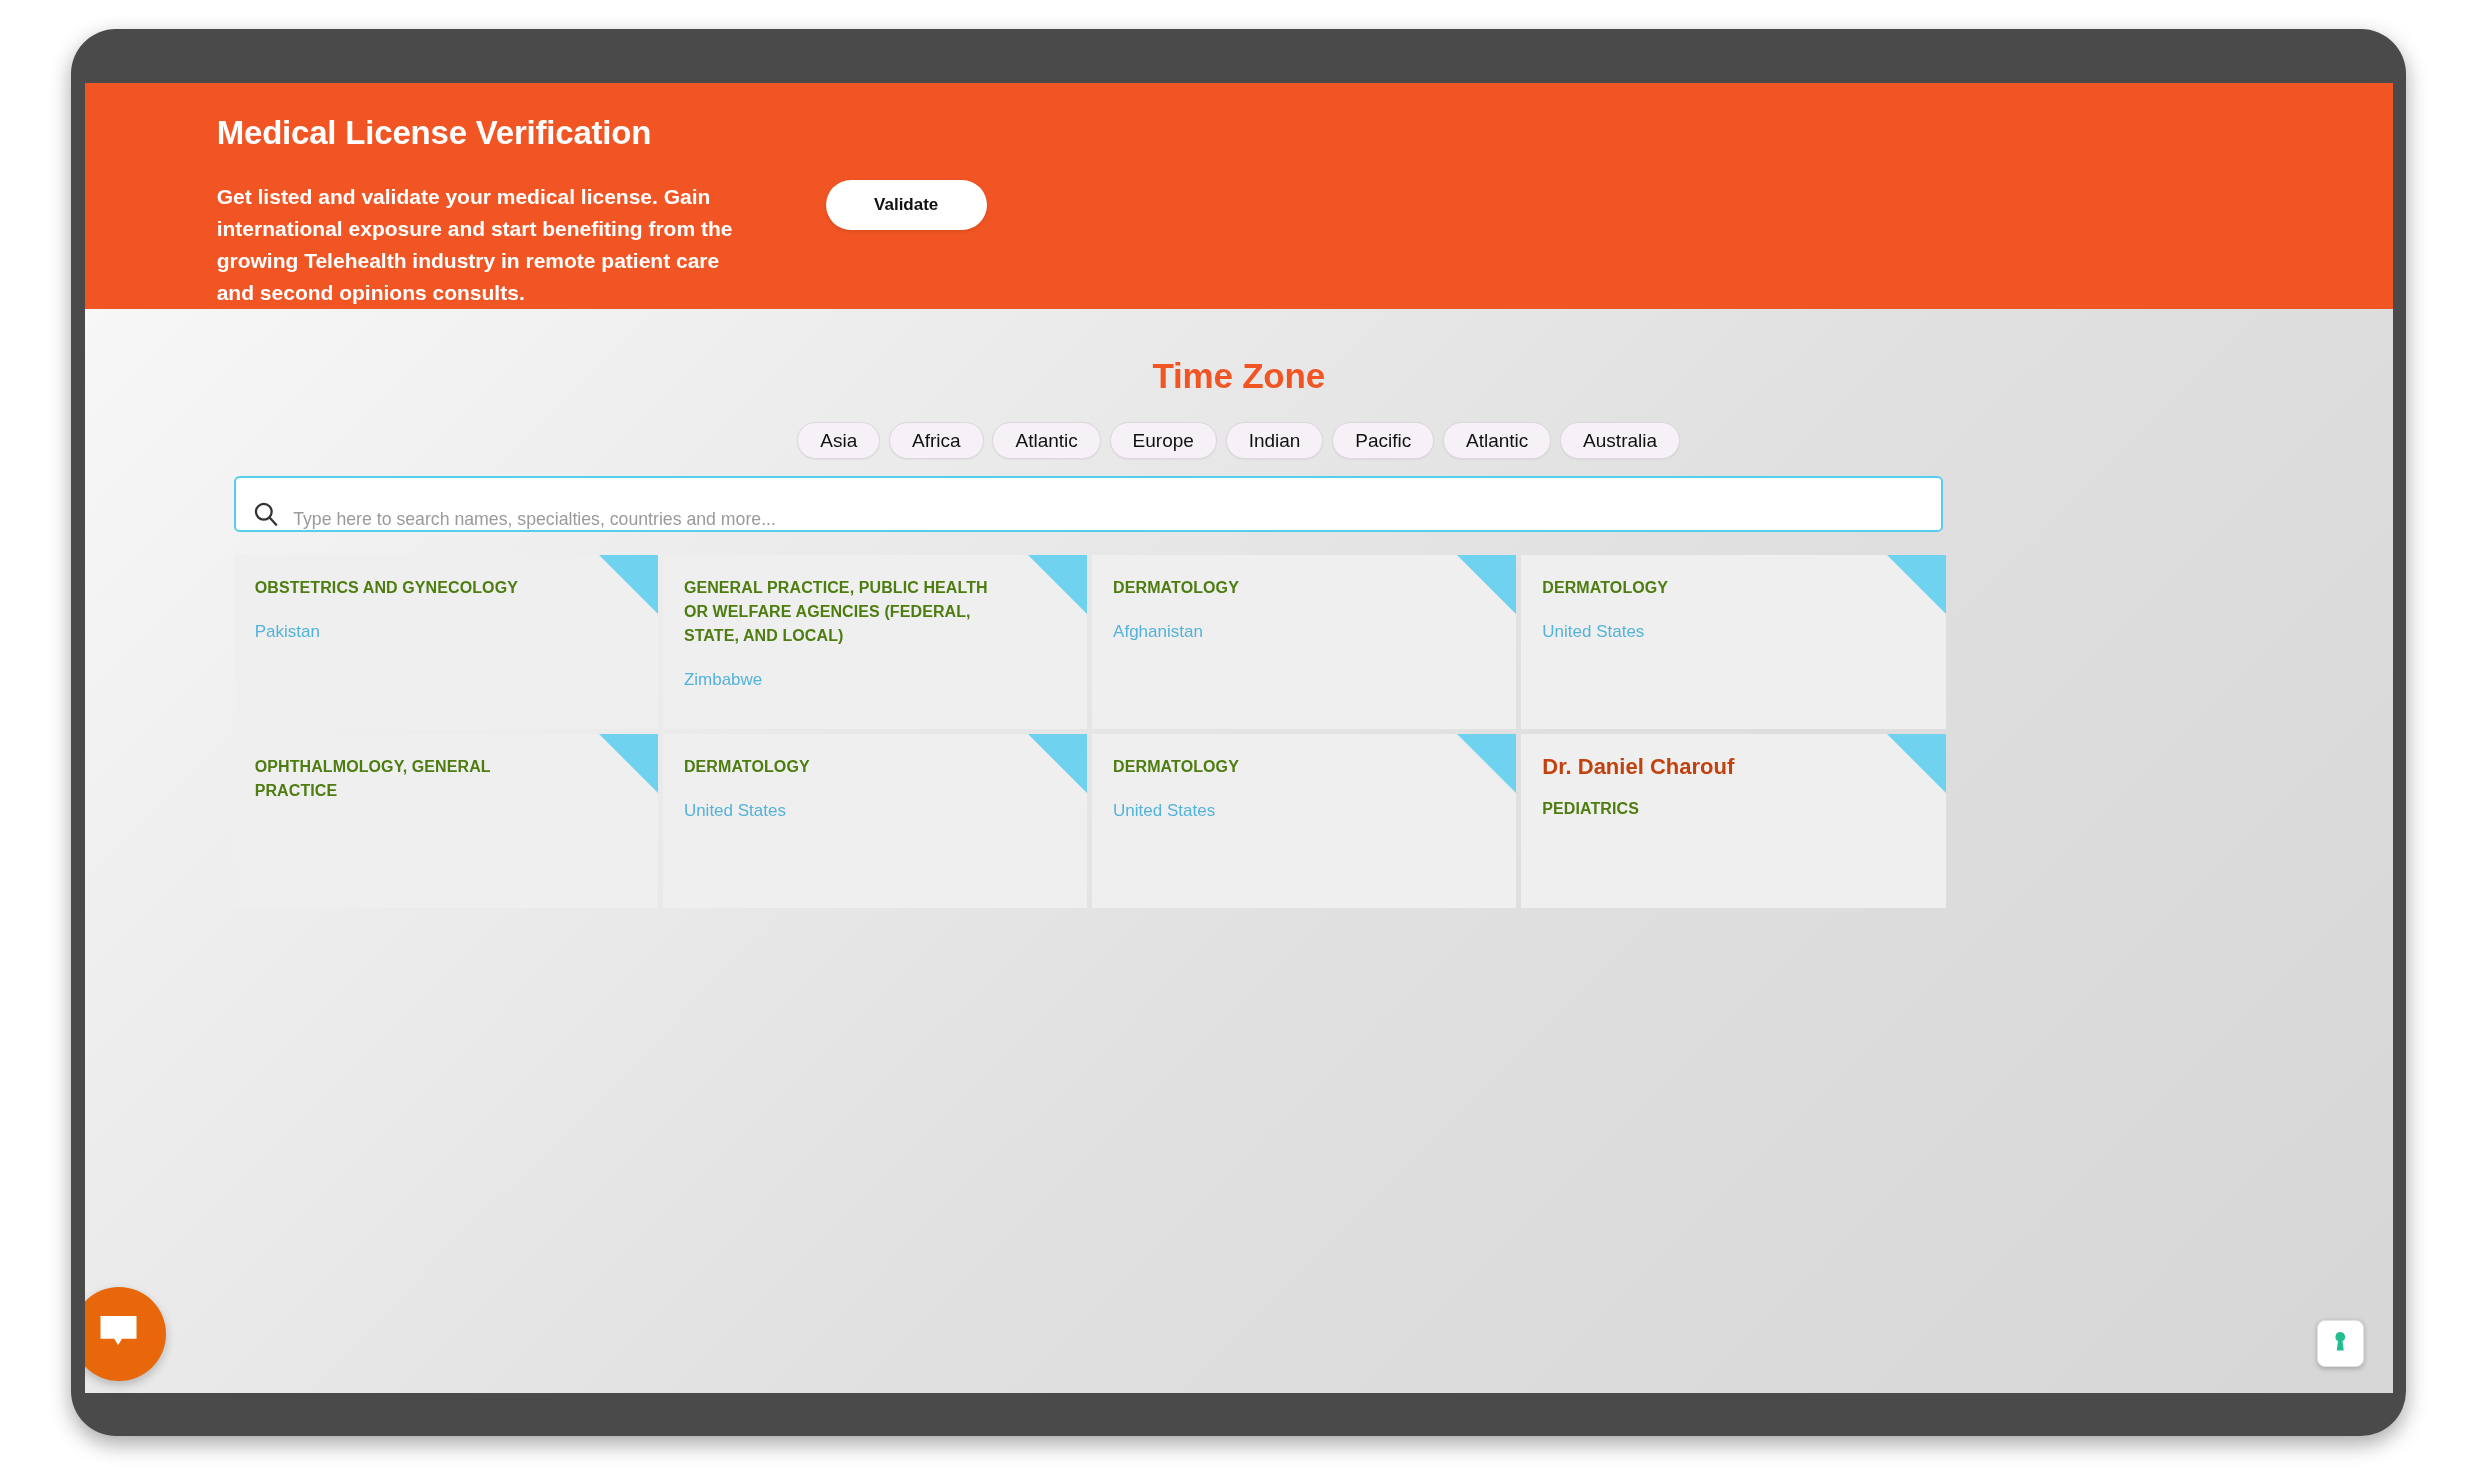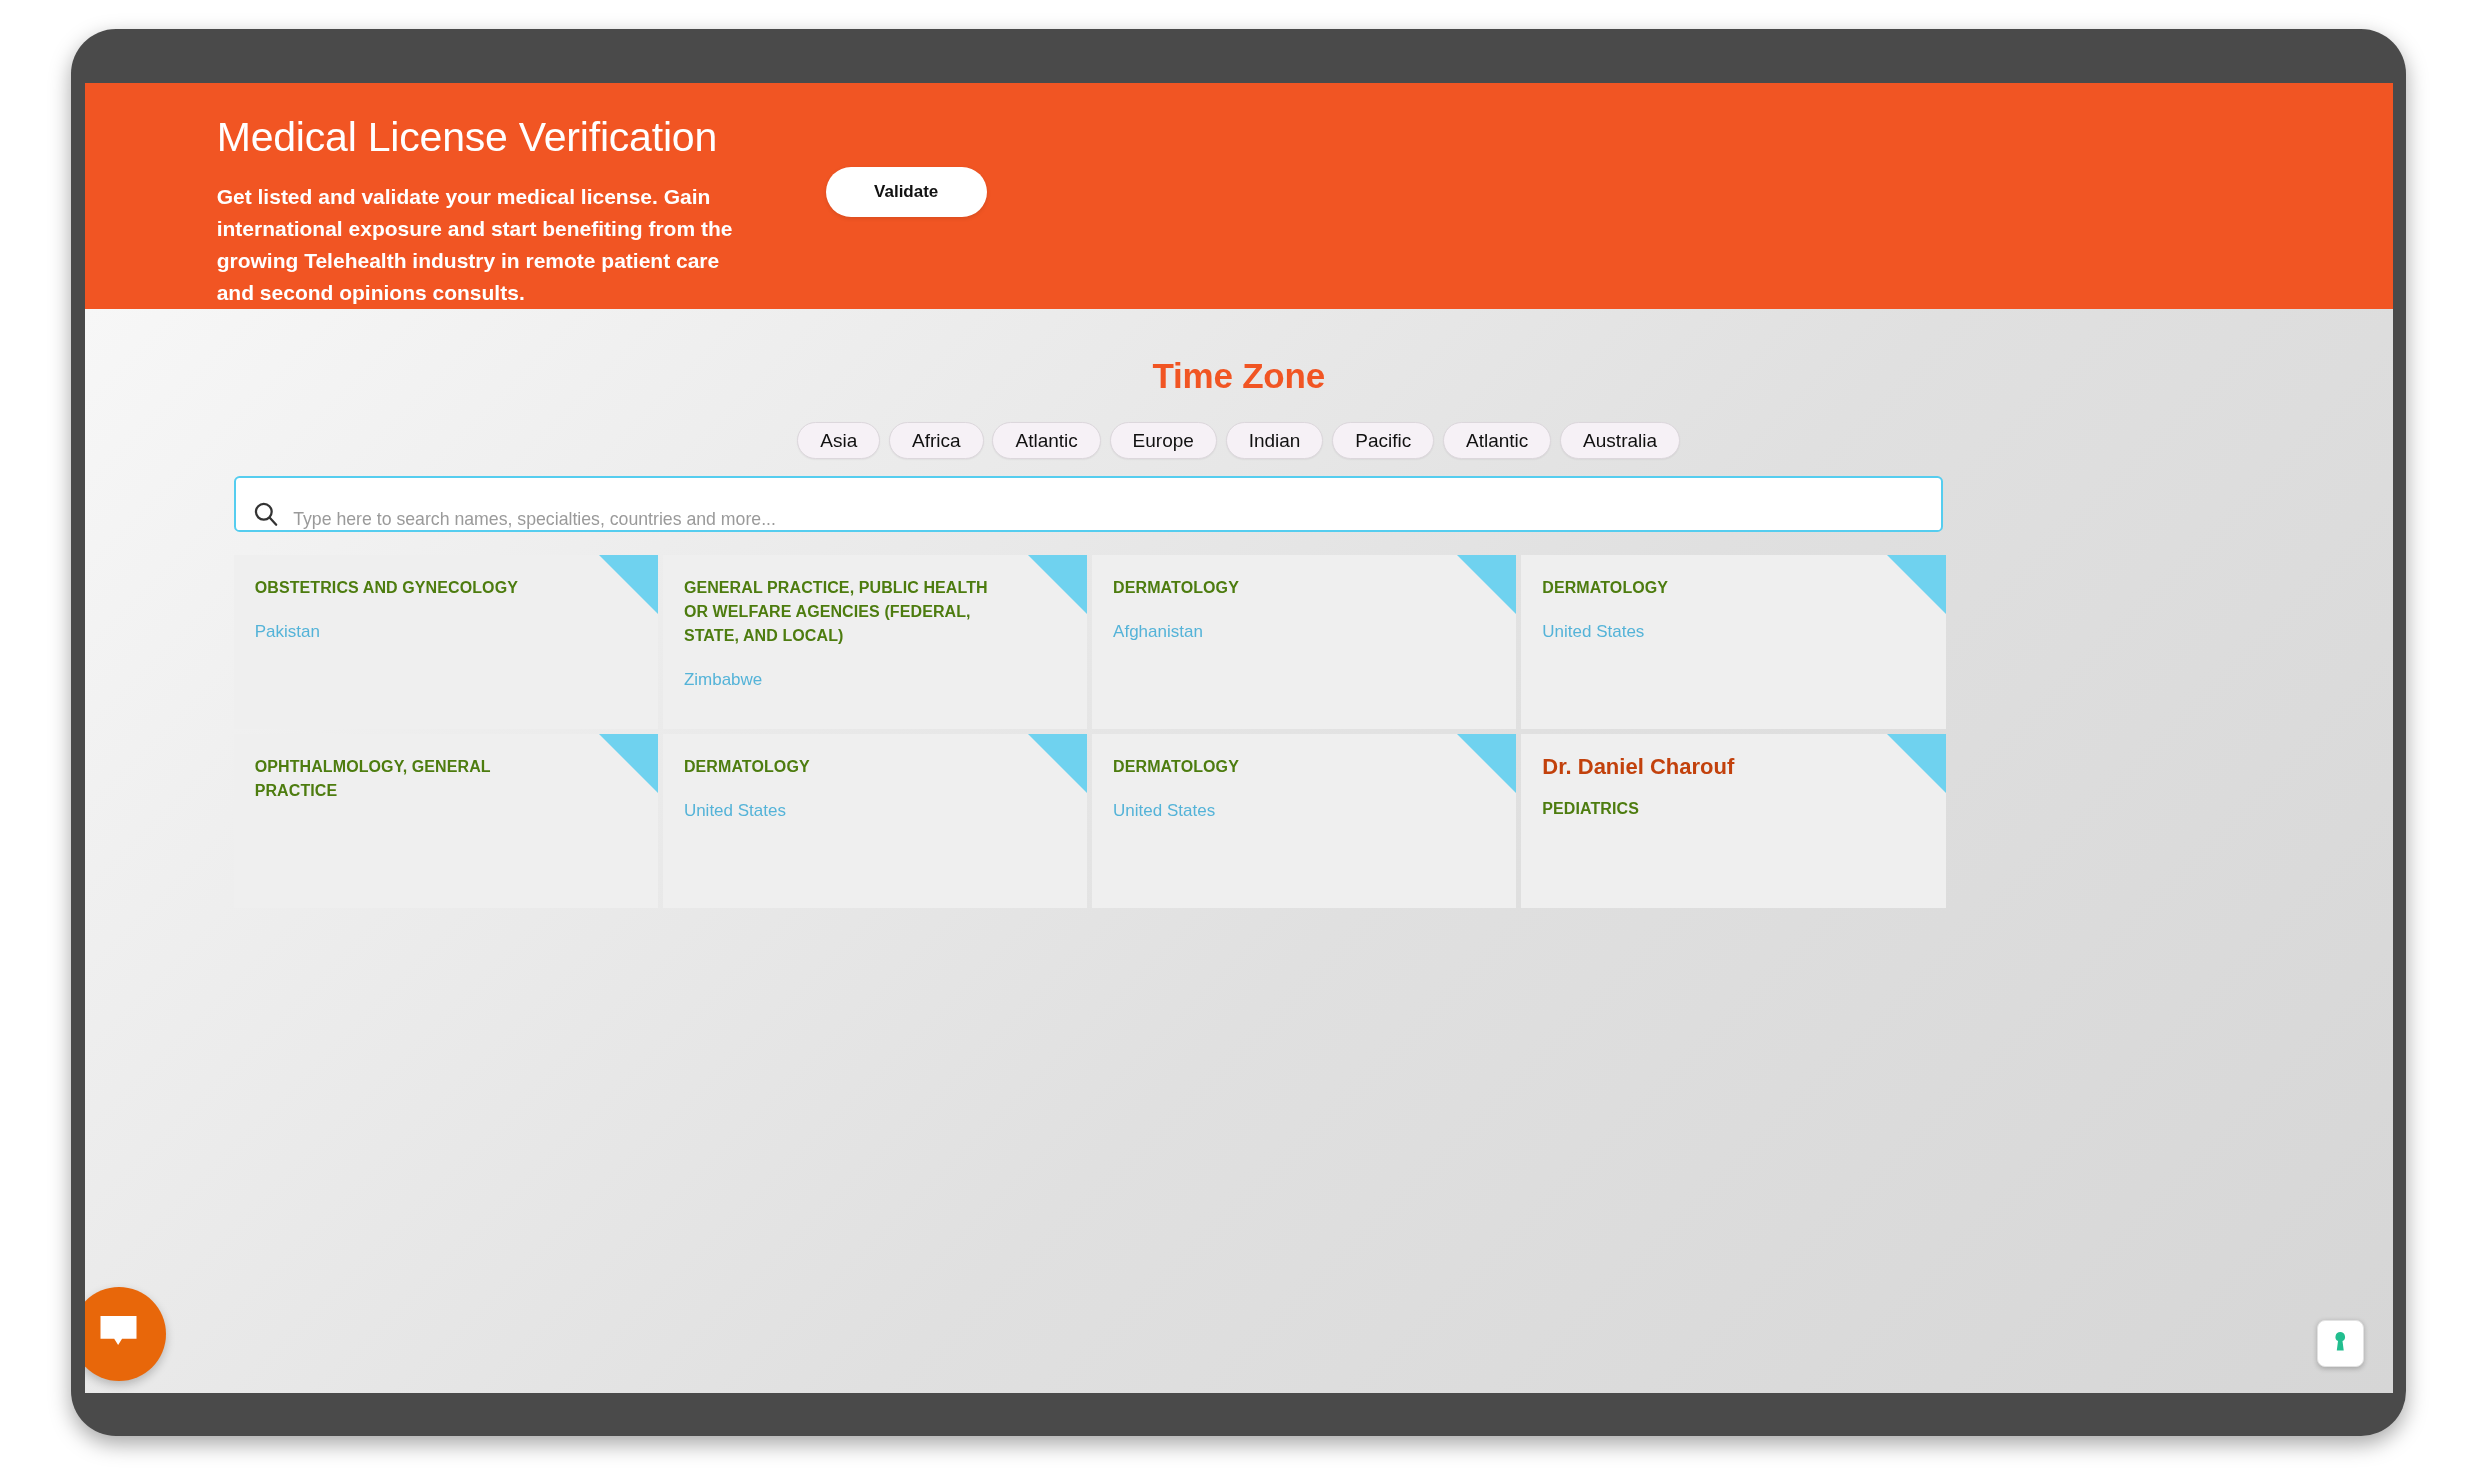"Medical License Verification" #hero-title { font-size: 41px -> 33px; font-weight: 400 -> 700 }
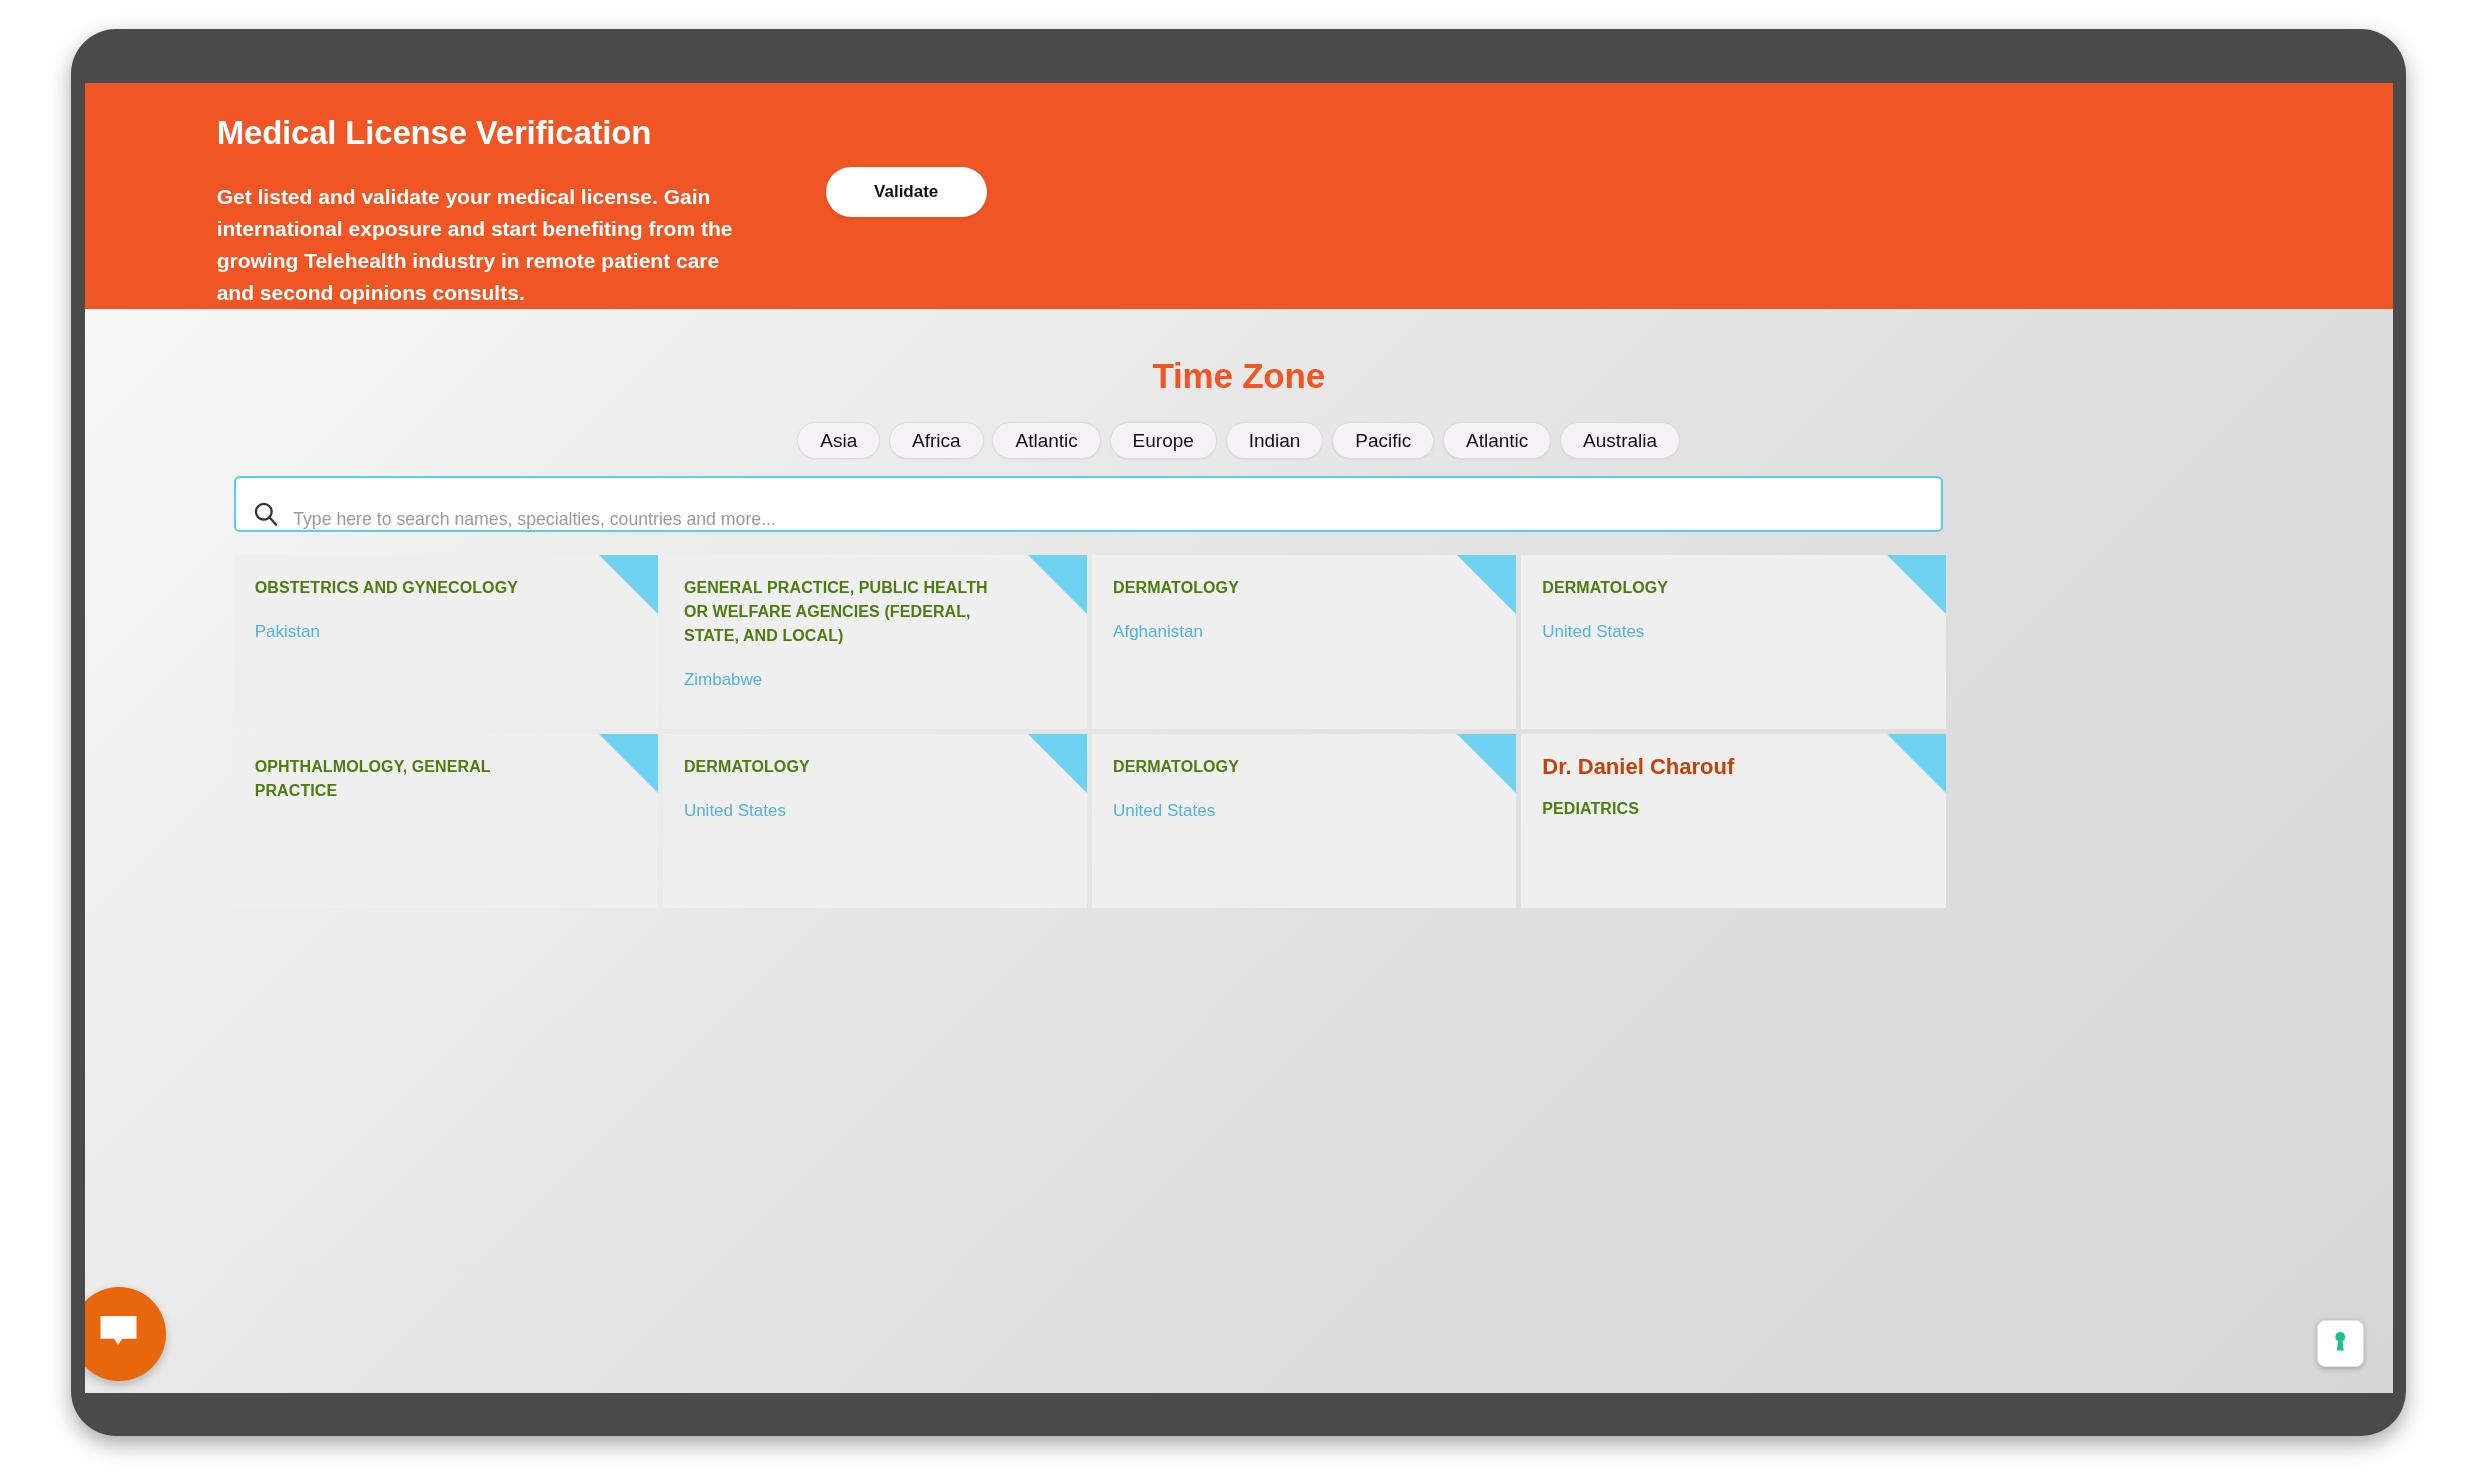"Validate" #validate-button { top: 84px -> 97px }
